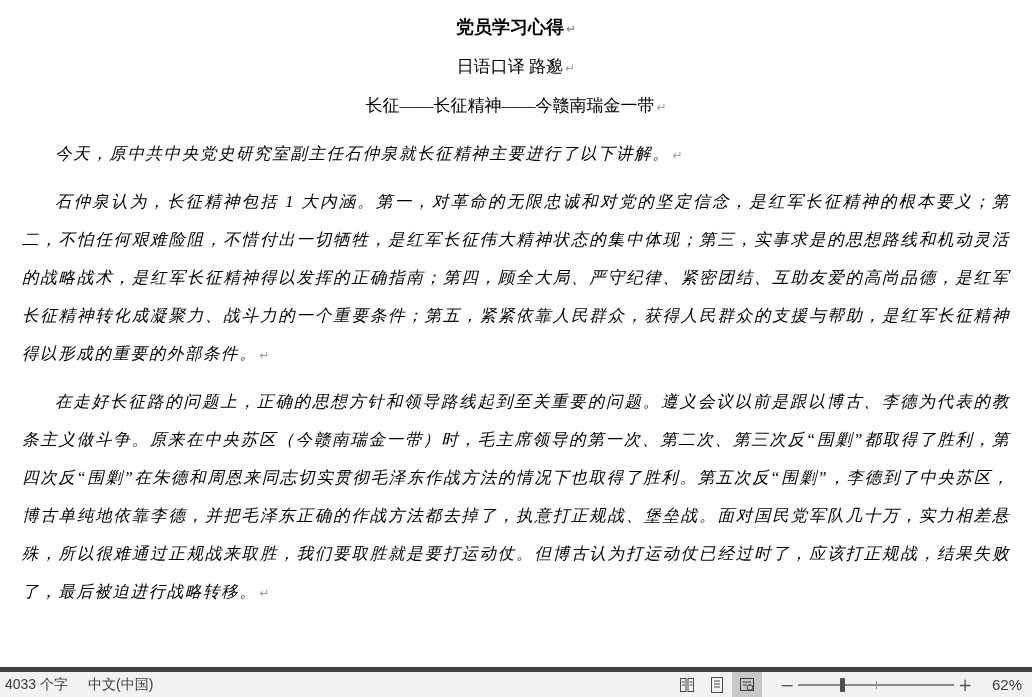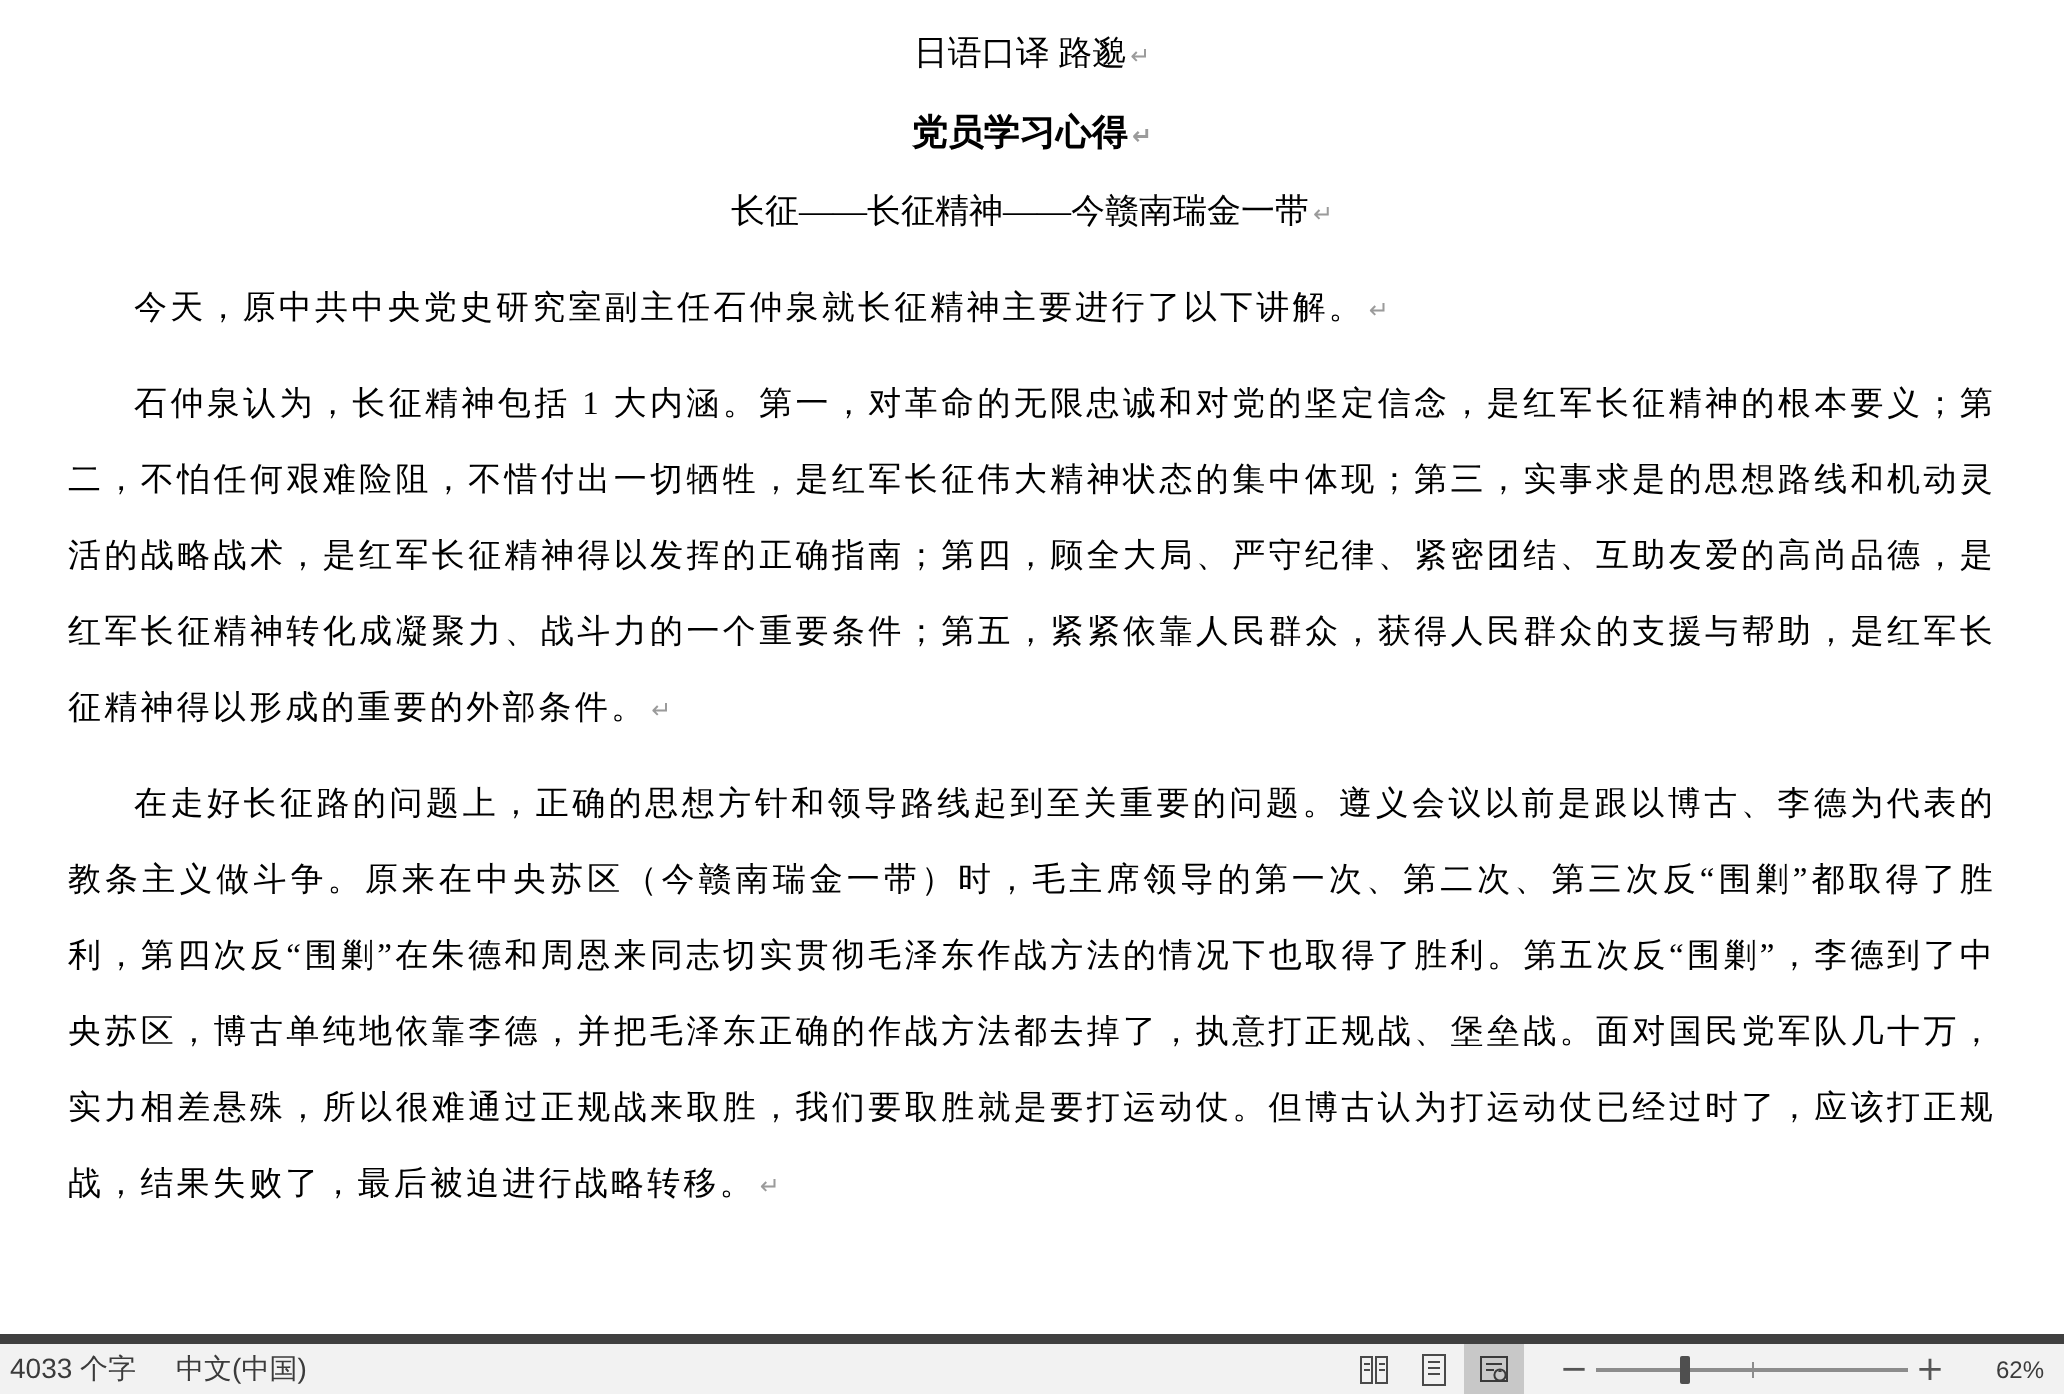"日语口译 路邈 ↵" p.h { order: before "党员学习心得 ↵" -> after "党员学习心得 ↵" }
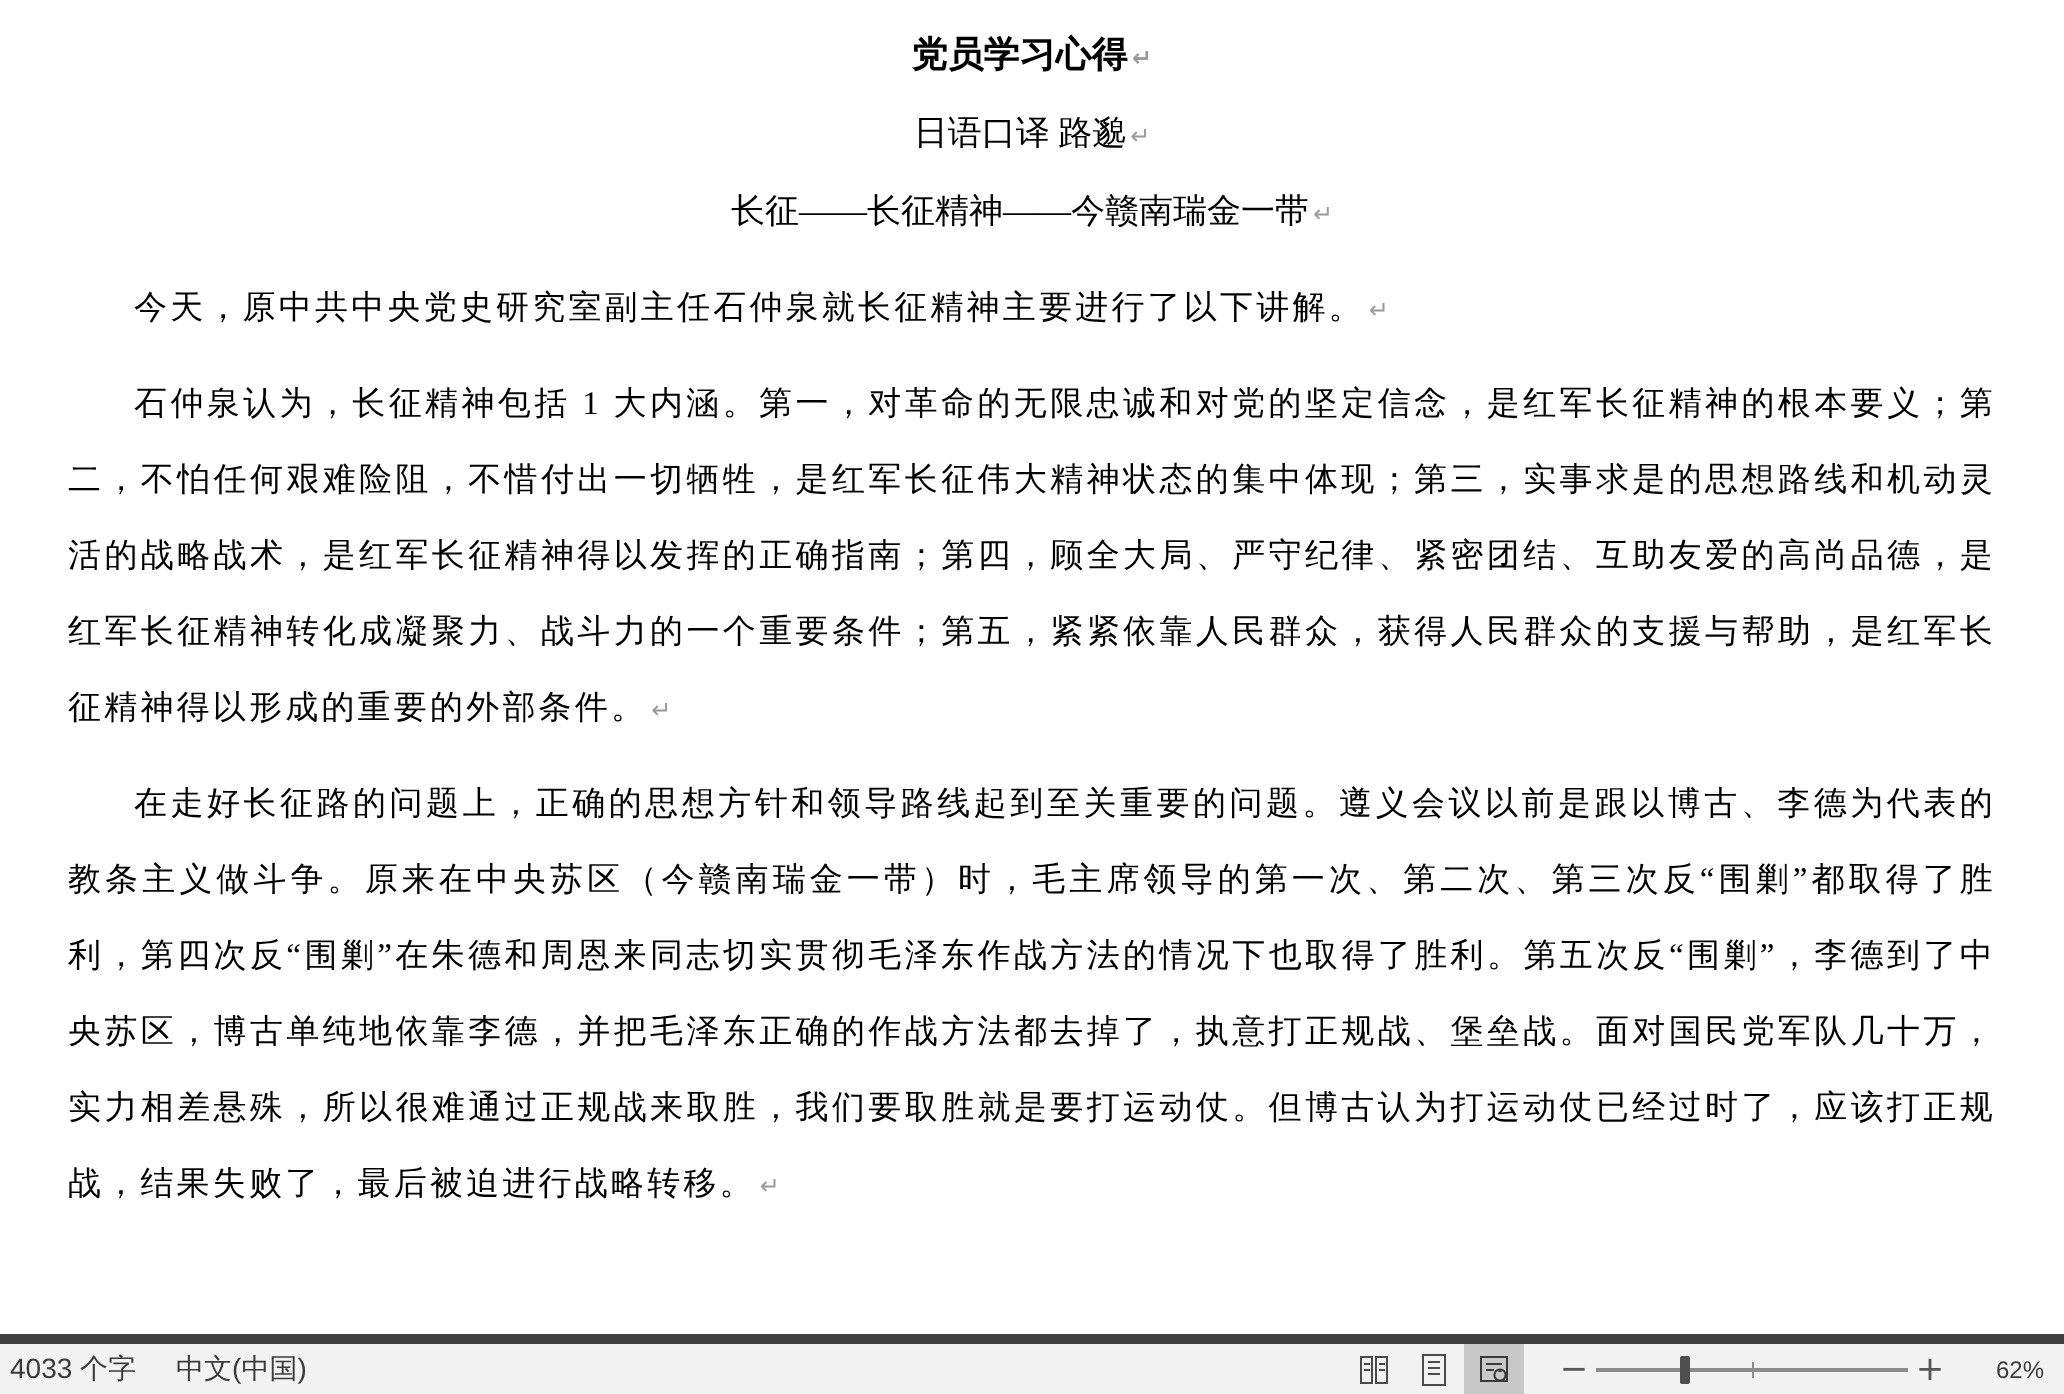"今天，原中共中央党史研究室副主任石仲泉就长征精神主要进行了以下讲解。 ↵" .body-p { font-style: none -> italic; margin: 9px 12px -> 9px 0 }
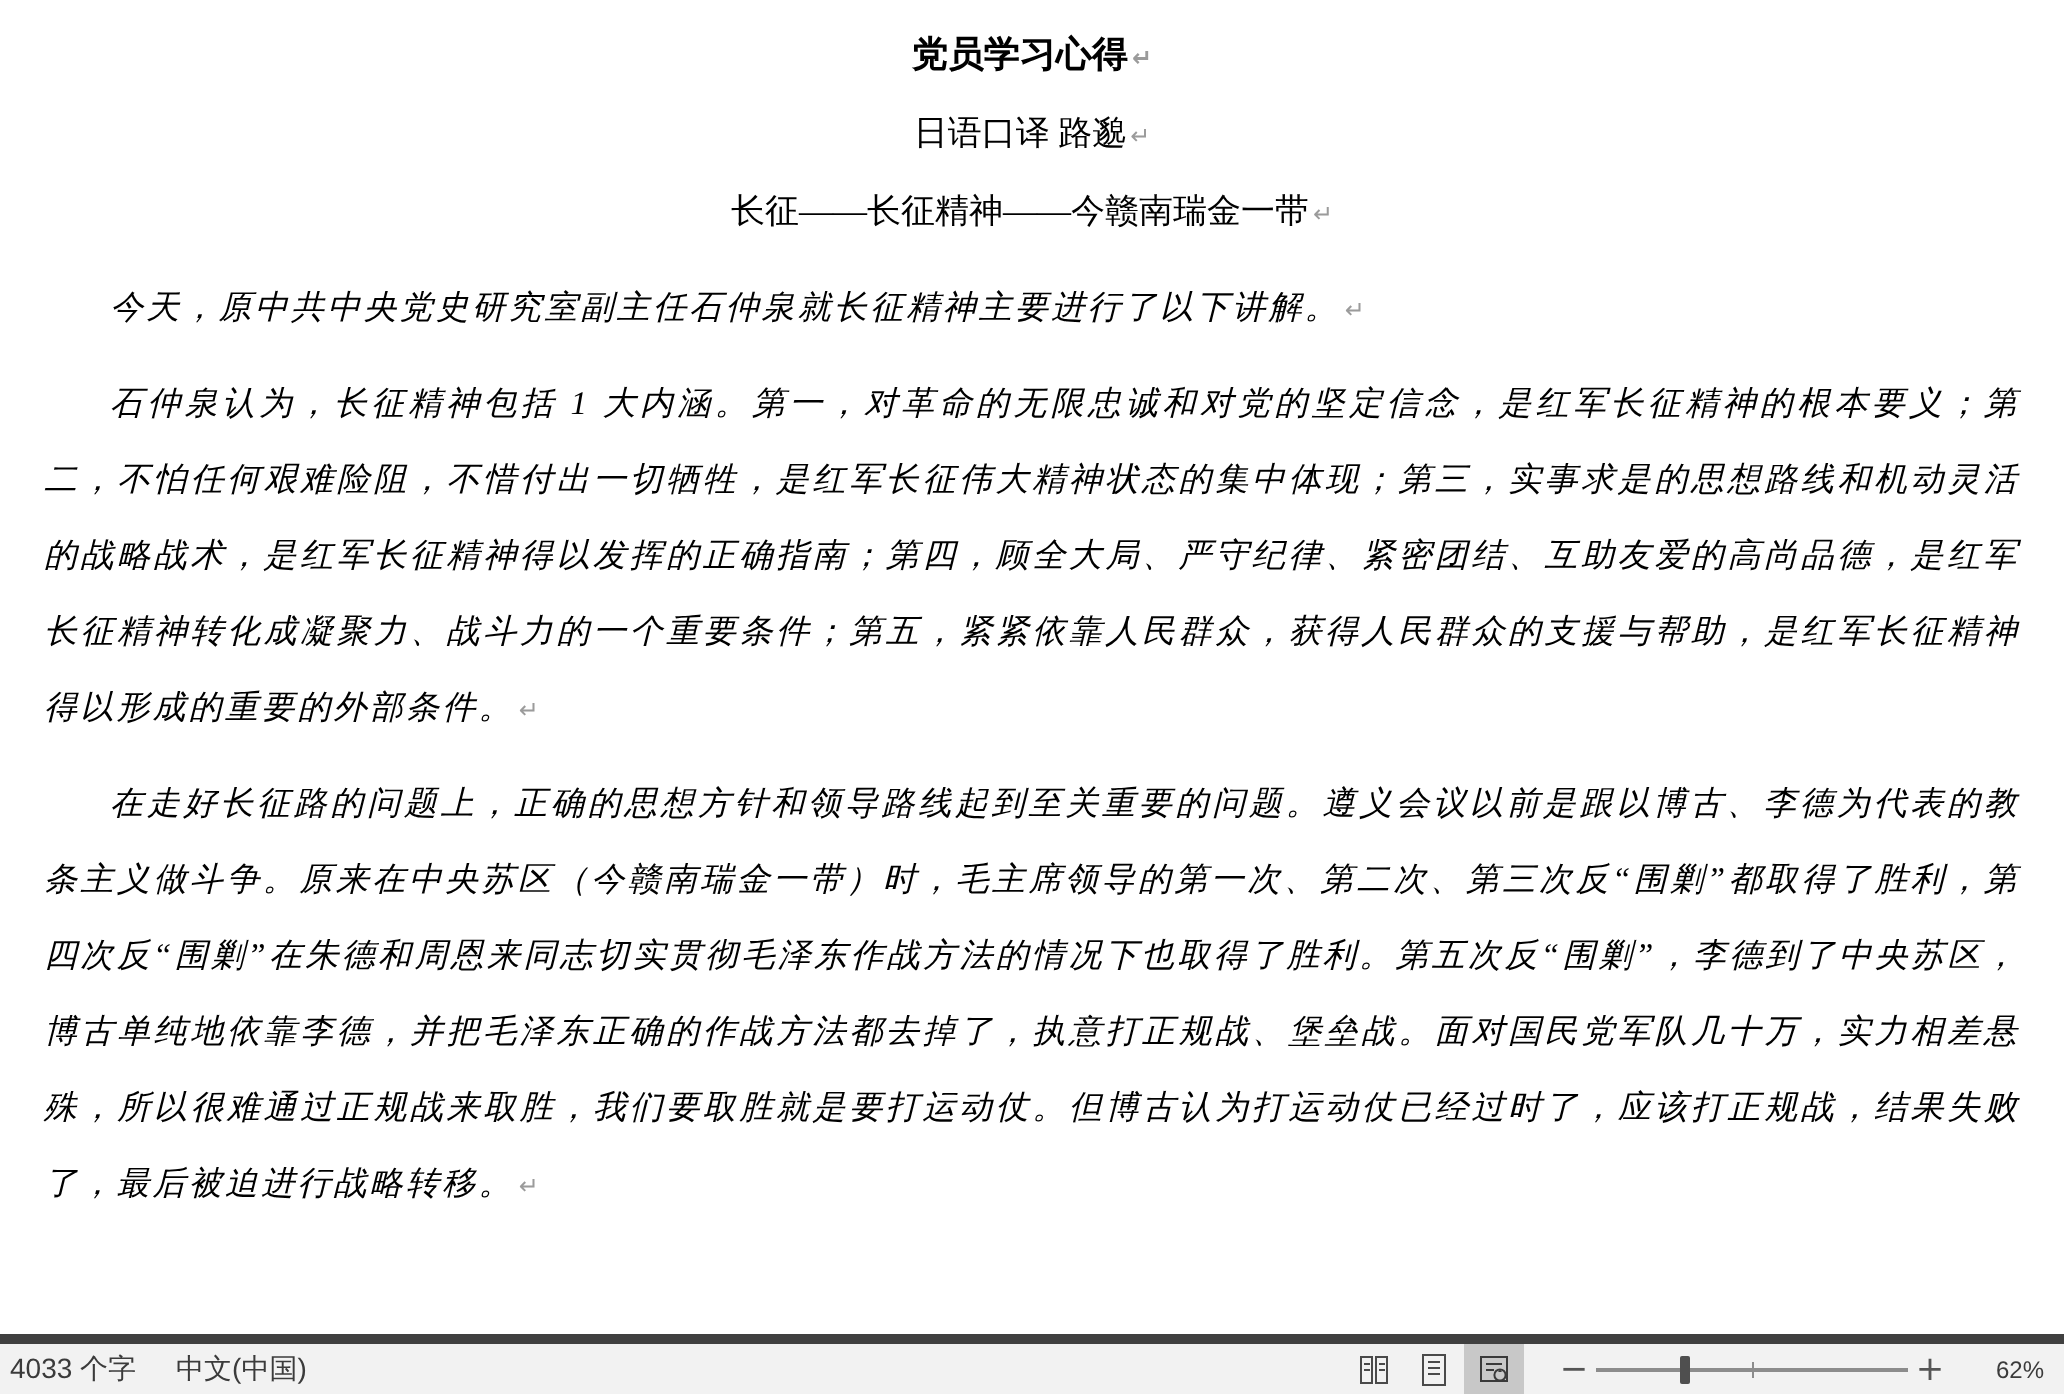"62%" .zoom-label { font-size: 12px -> 15px }
